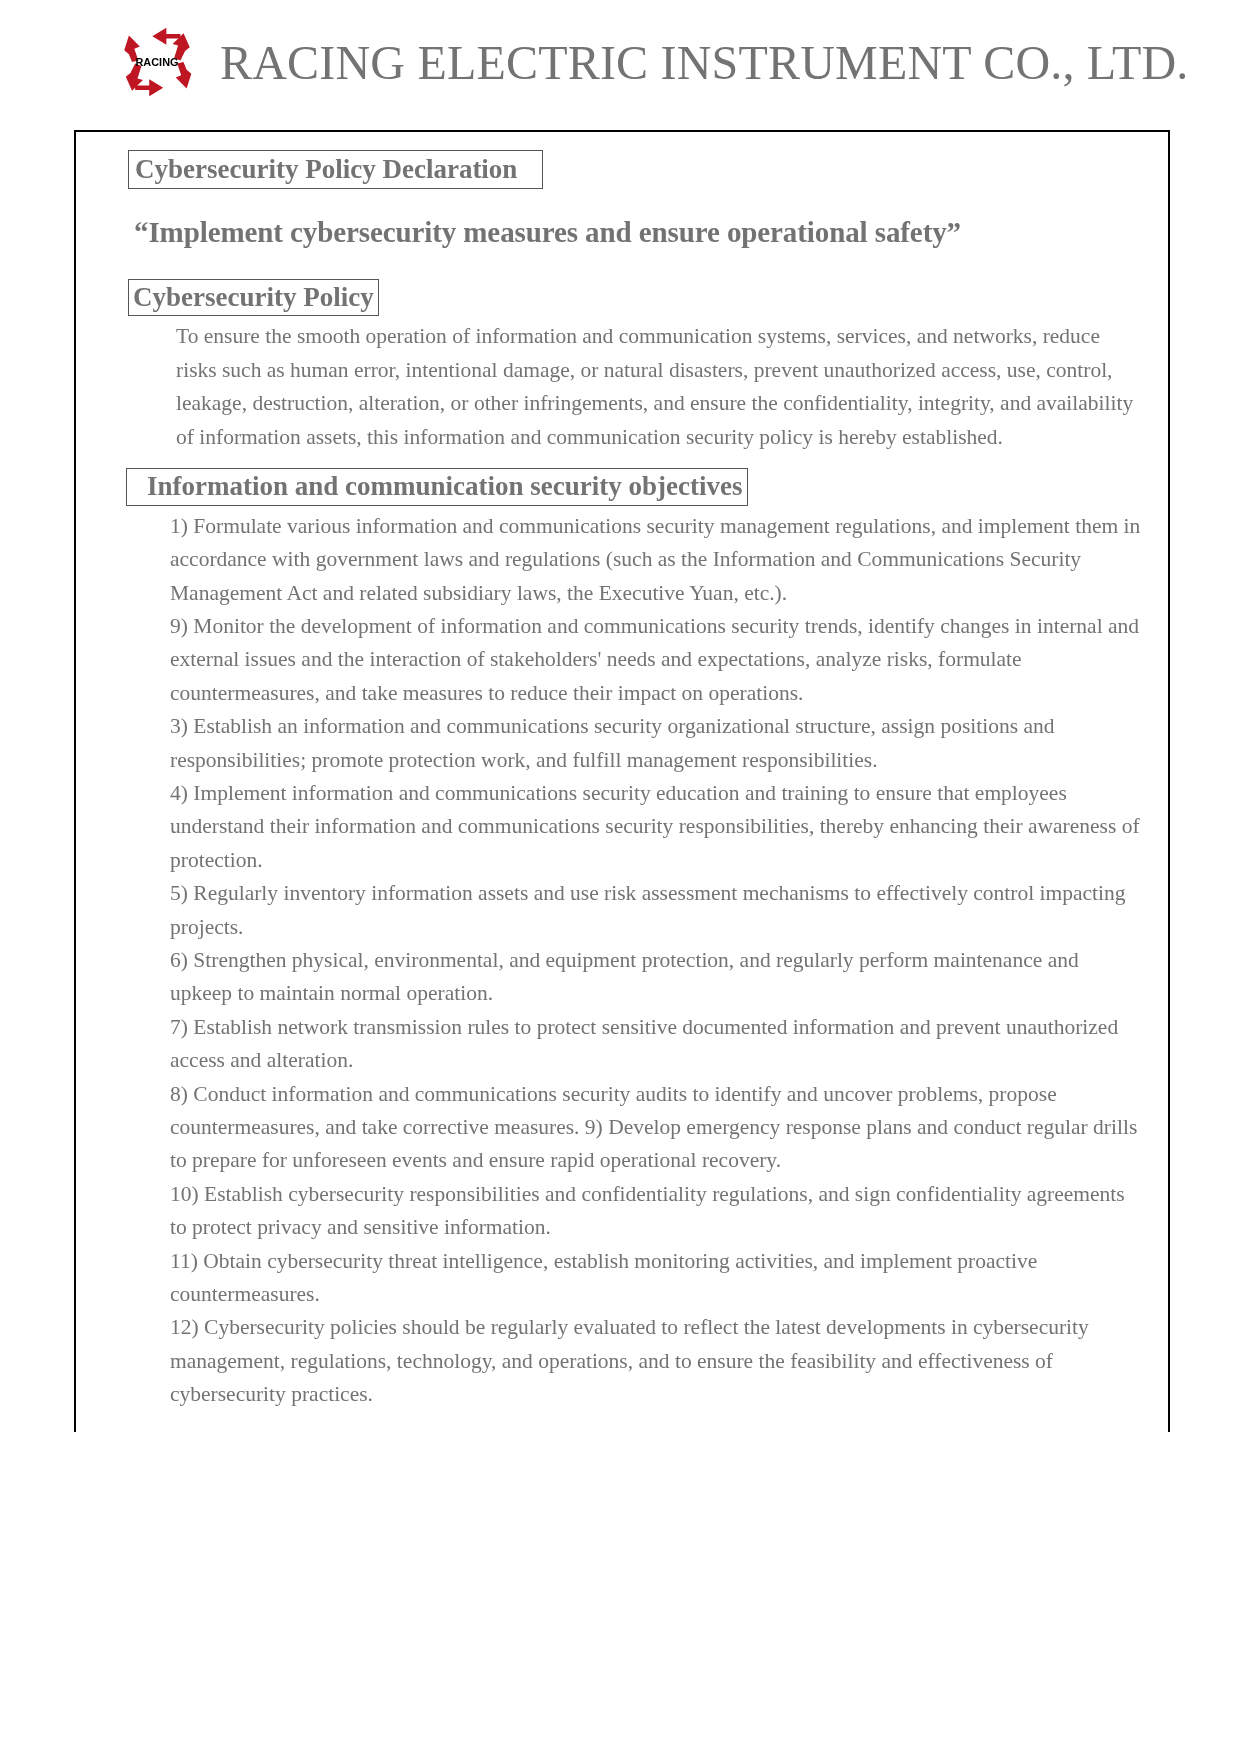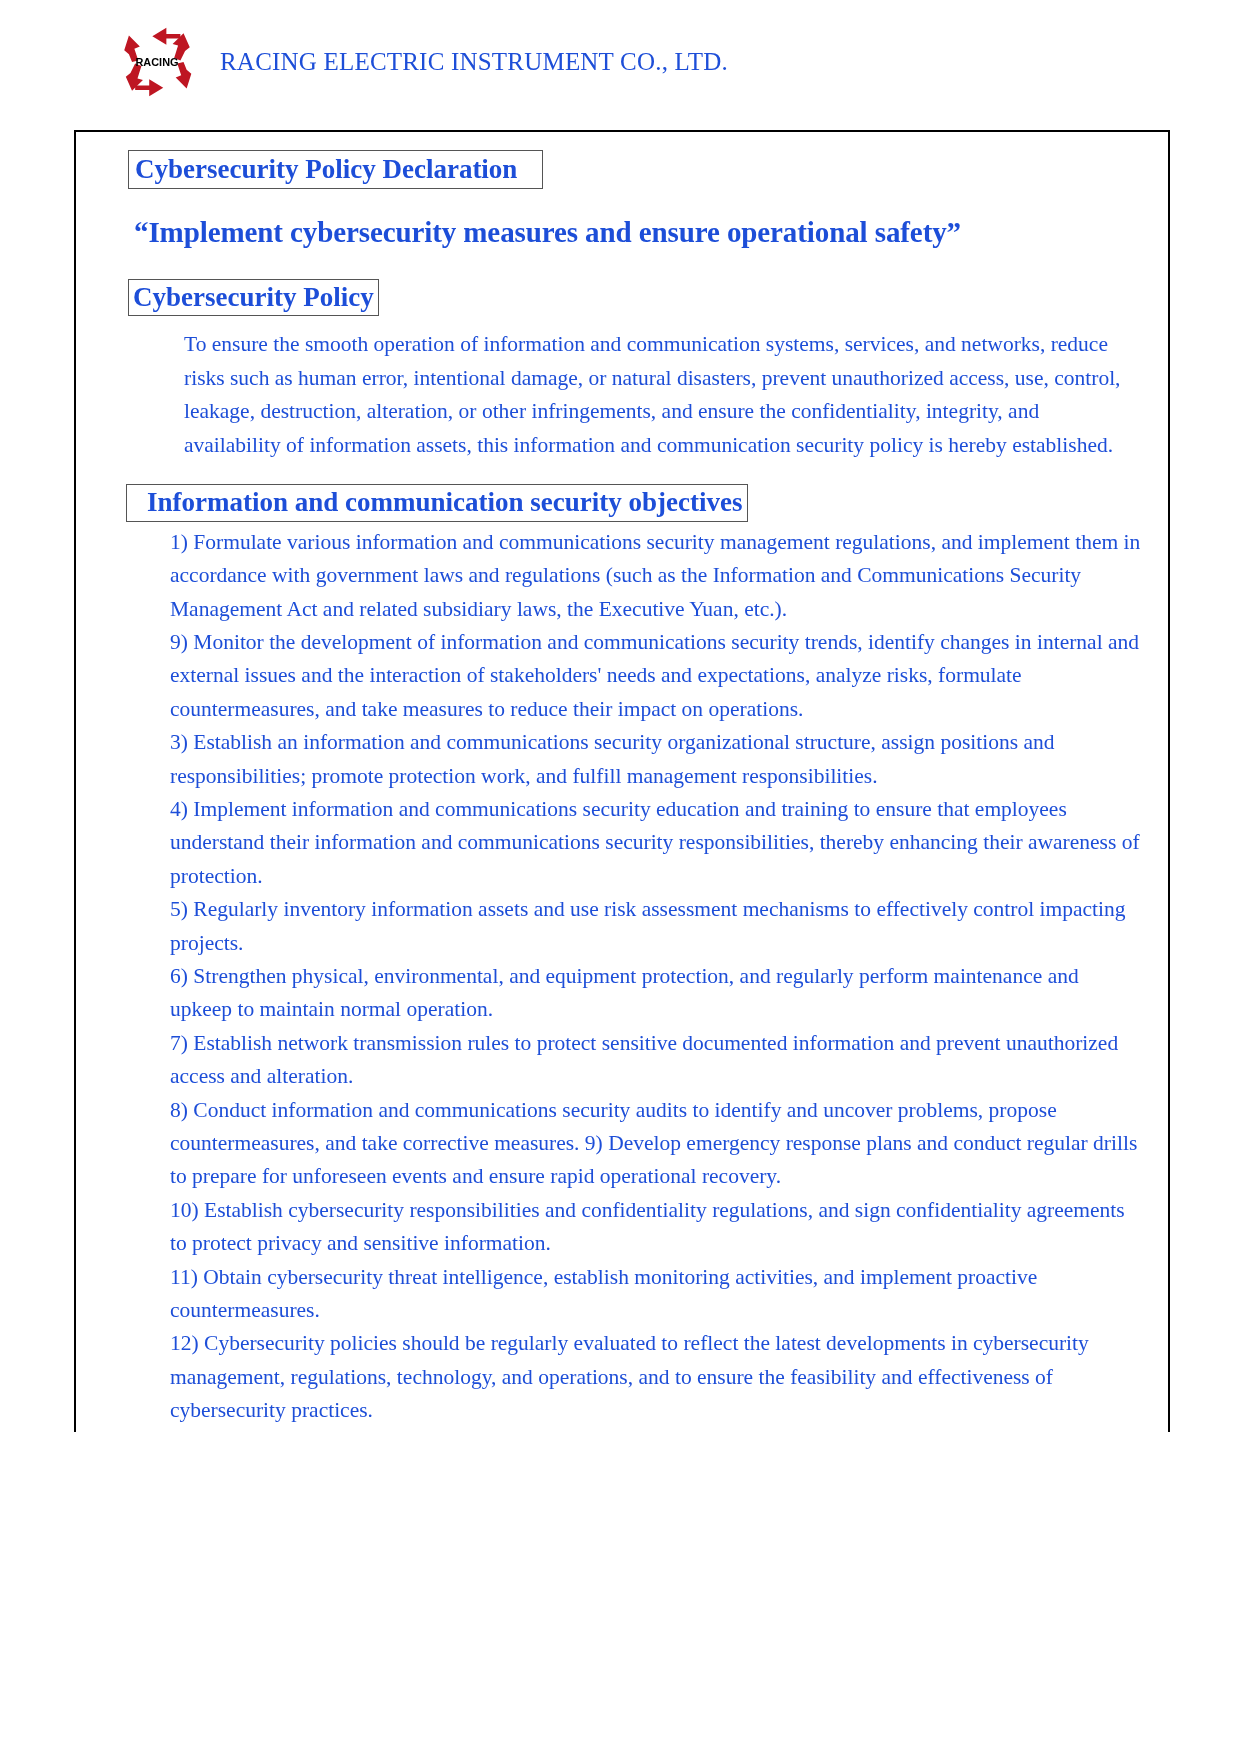"RACING" .page { color: #1d4ed8 -> #737373 }
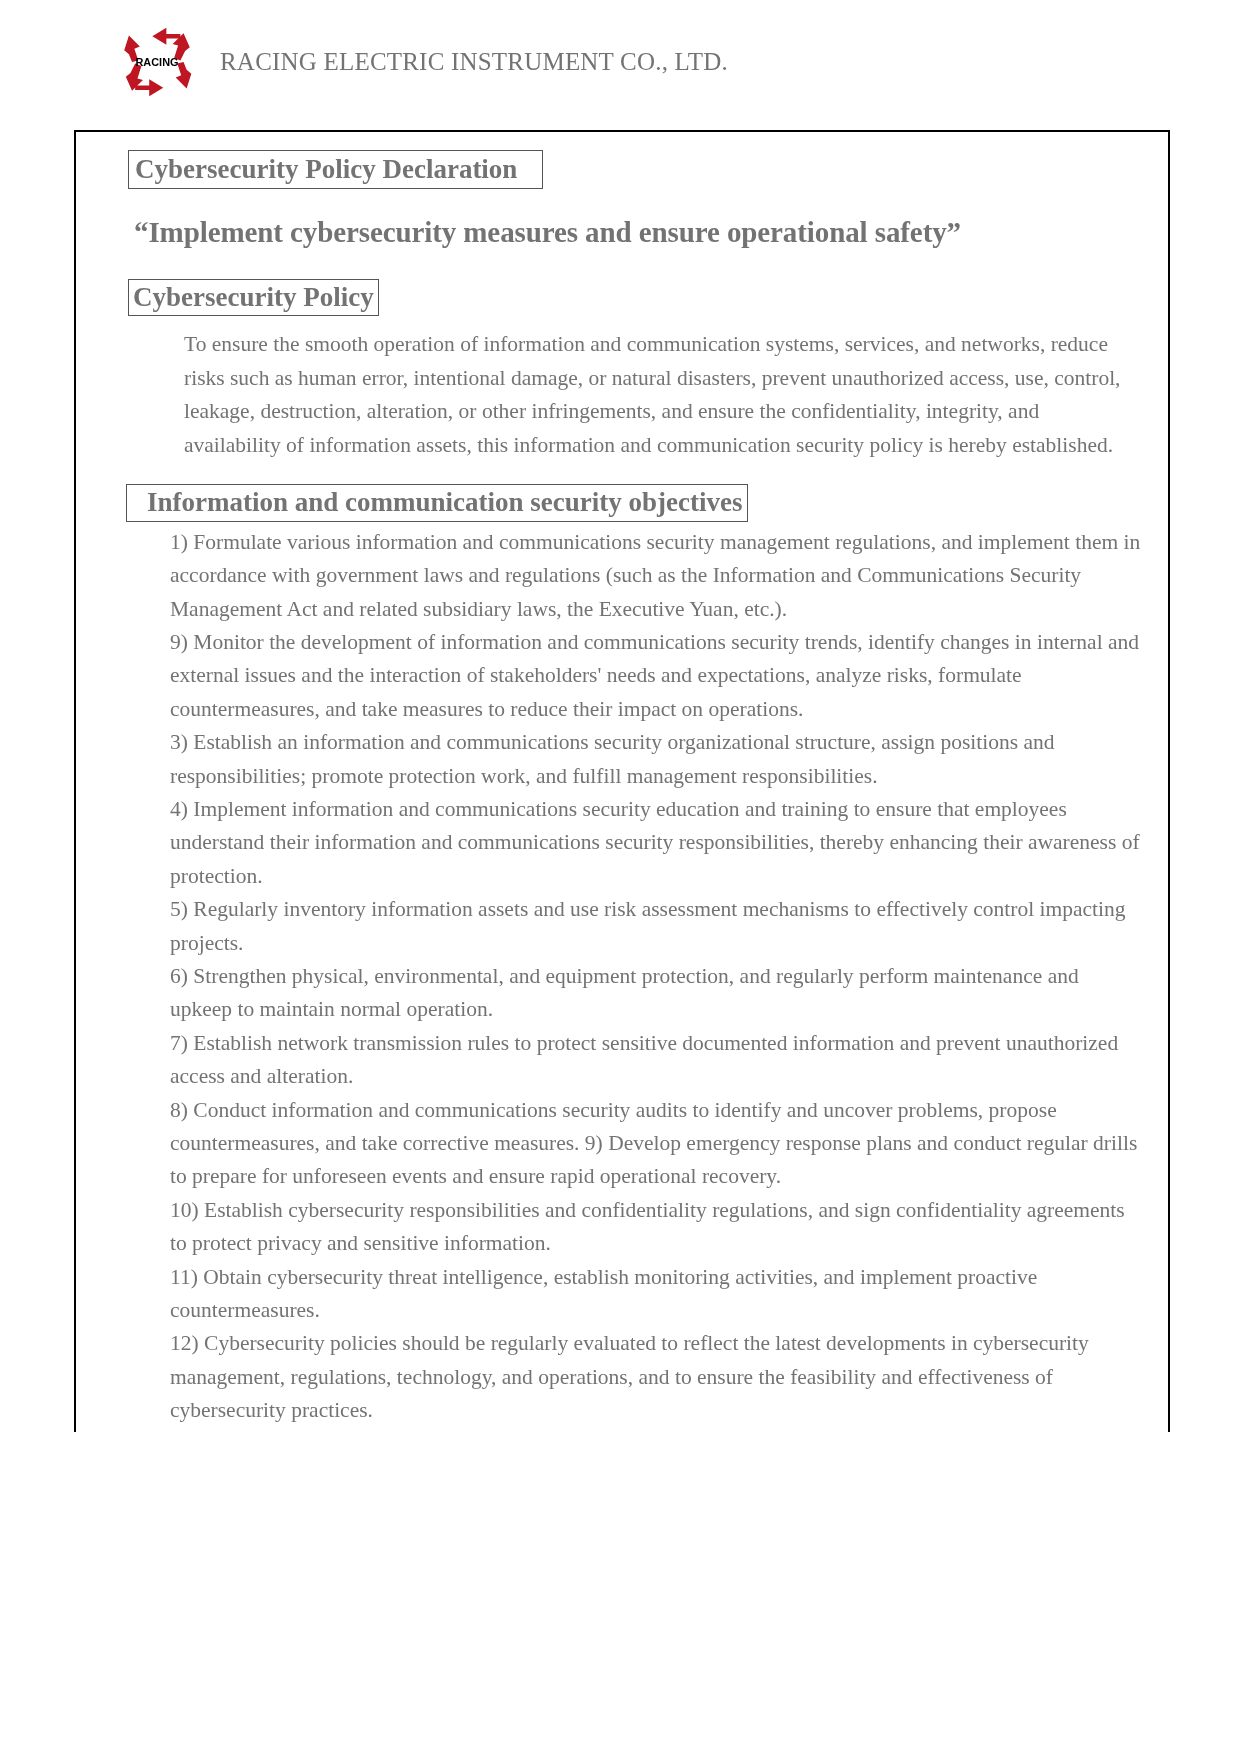"RACING ELECTRIC INSTRUMENT CO., LTD." .company-name { font-size: 25px -> 48px }
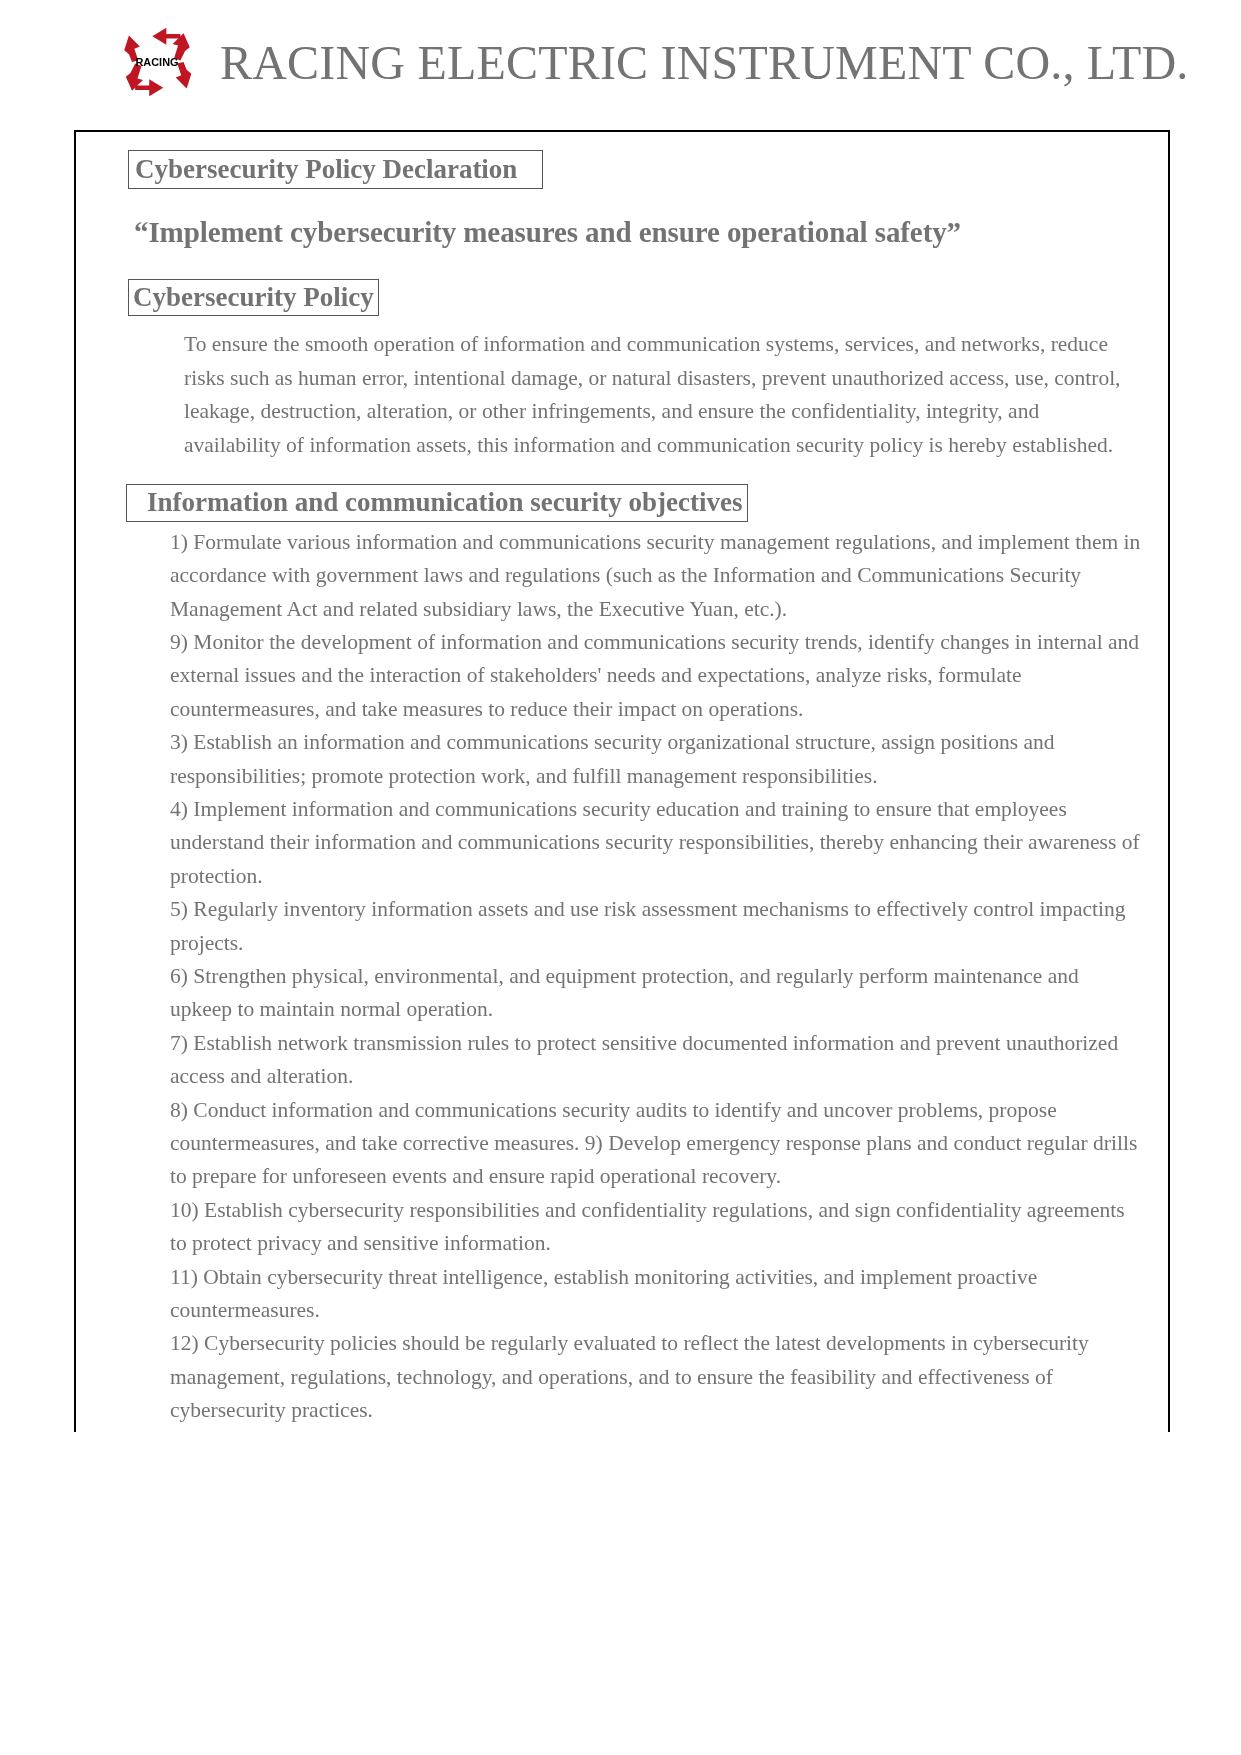"To ensure the smooth operation" .para { margin: 12px -> 4px }
